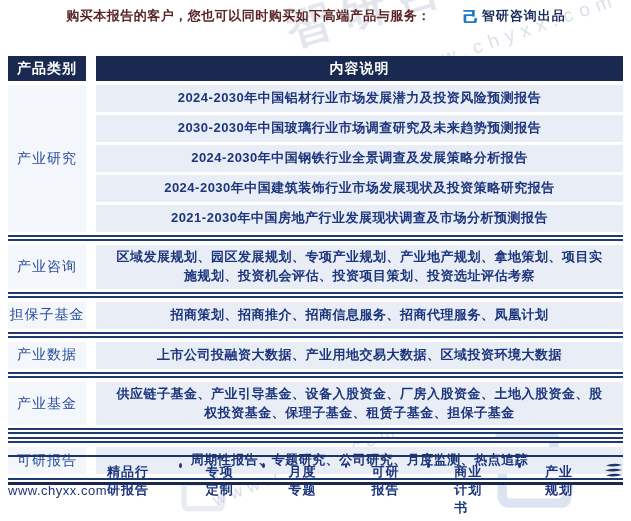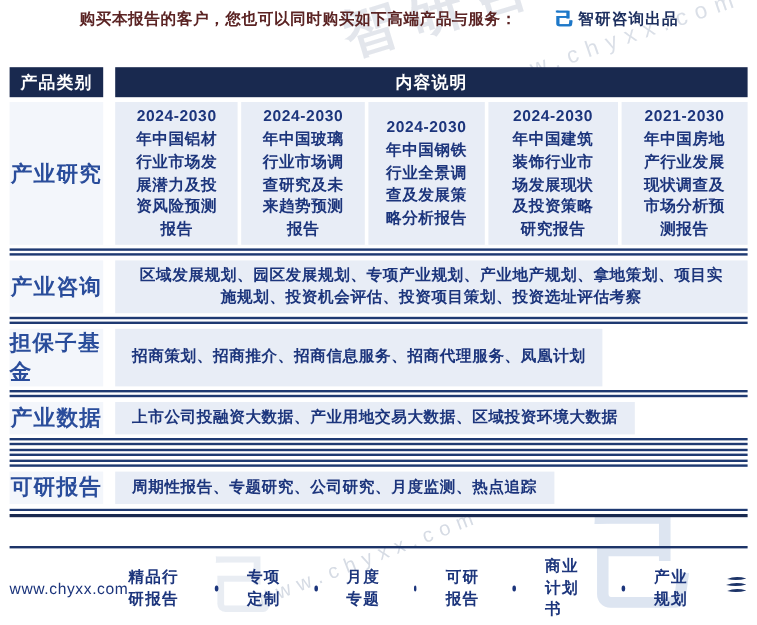"2024-2030年中国铝材行业市场发展潜力及投资风险预测报告" .bands { flex-direction: row -> column }
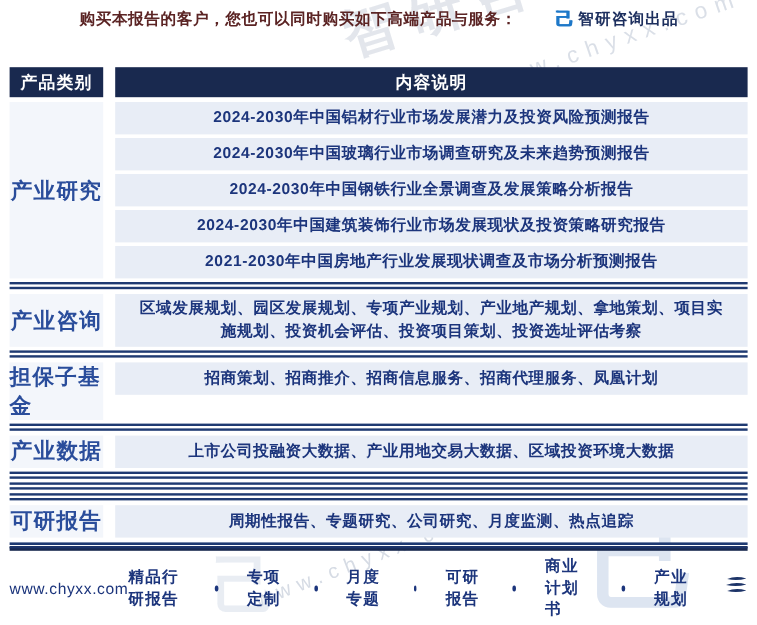"2024-2030年中国玻璃行业市场调查研究及未来趋势预测报告" div.band { text: 2024-2030 -> 2030-2030 }
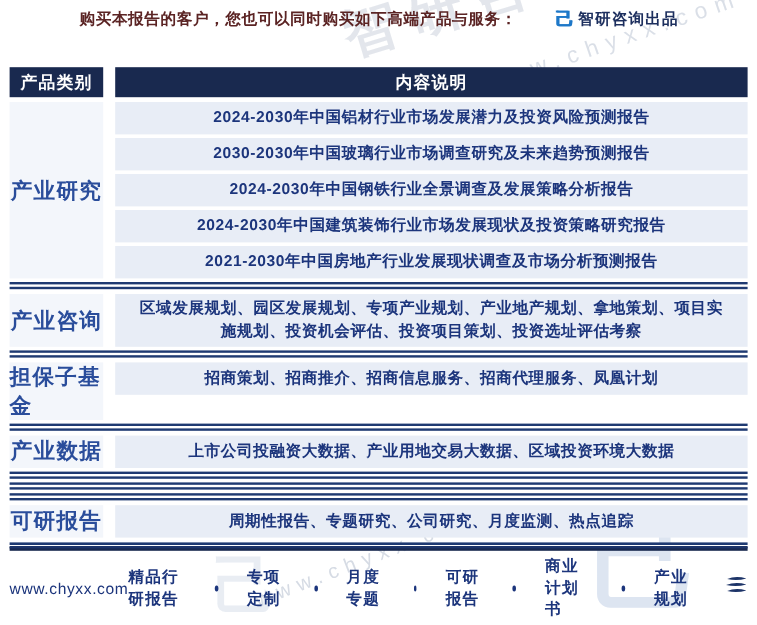"产业研究" .cat-cell { font-size: 18px -> 14px; font-weight: bold -> normal }
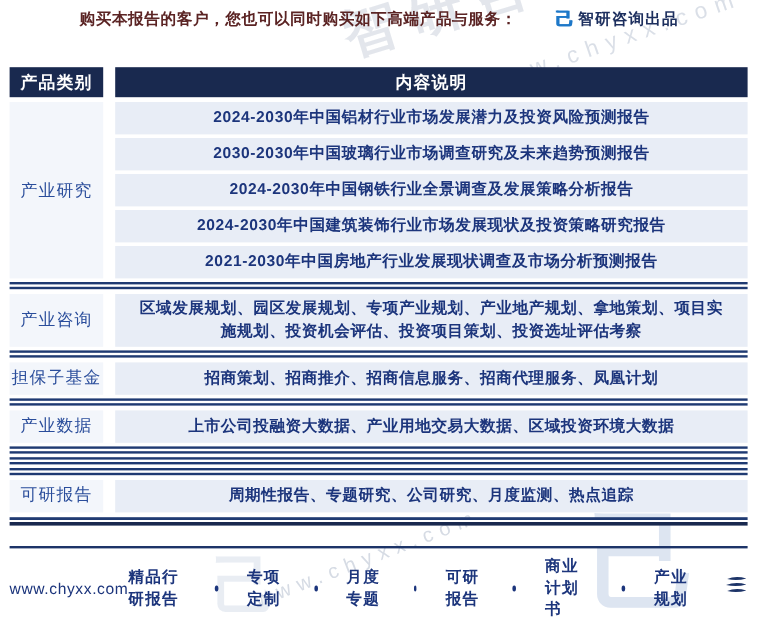"产业基金" div.trow { html: none -> <div> <div>产业基金</div> <div> <div>供应链子基金、产业引导基金、设备入股资金、厂房入股资金、土地入股资金、股权投资基金、保理子基金、租赁子基金、担保子基金</div> </div> </div> }
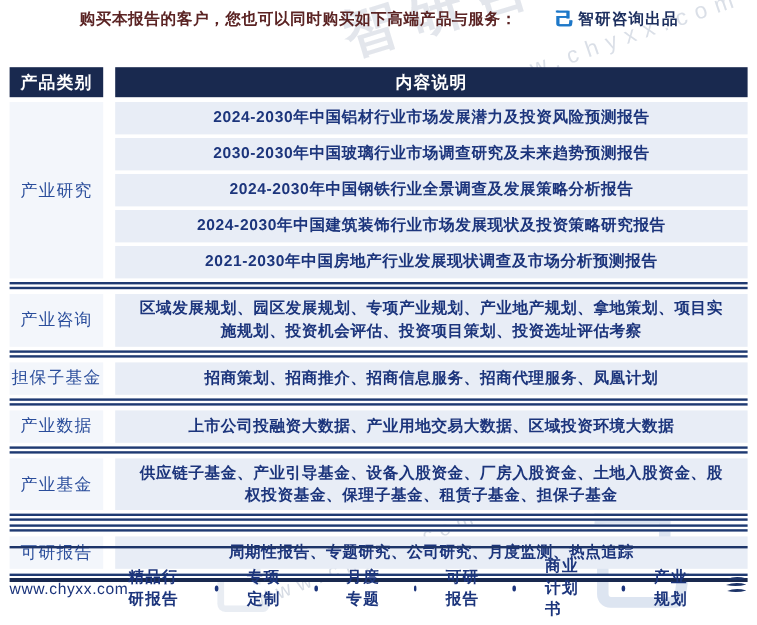"精品行研报告" .services { align-items: center -> none }
